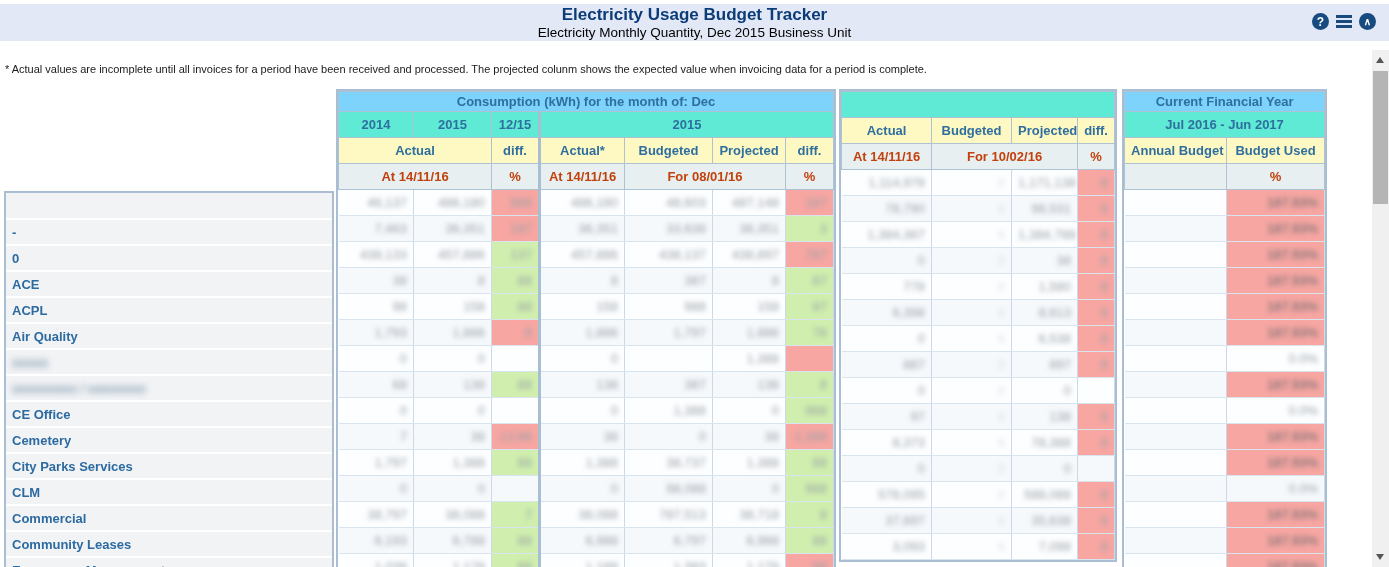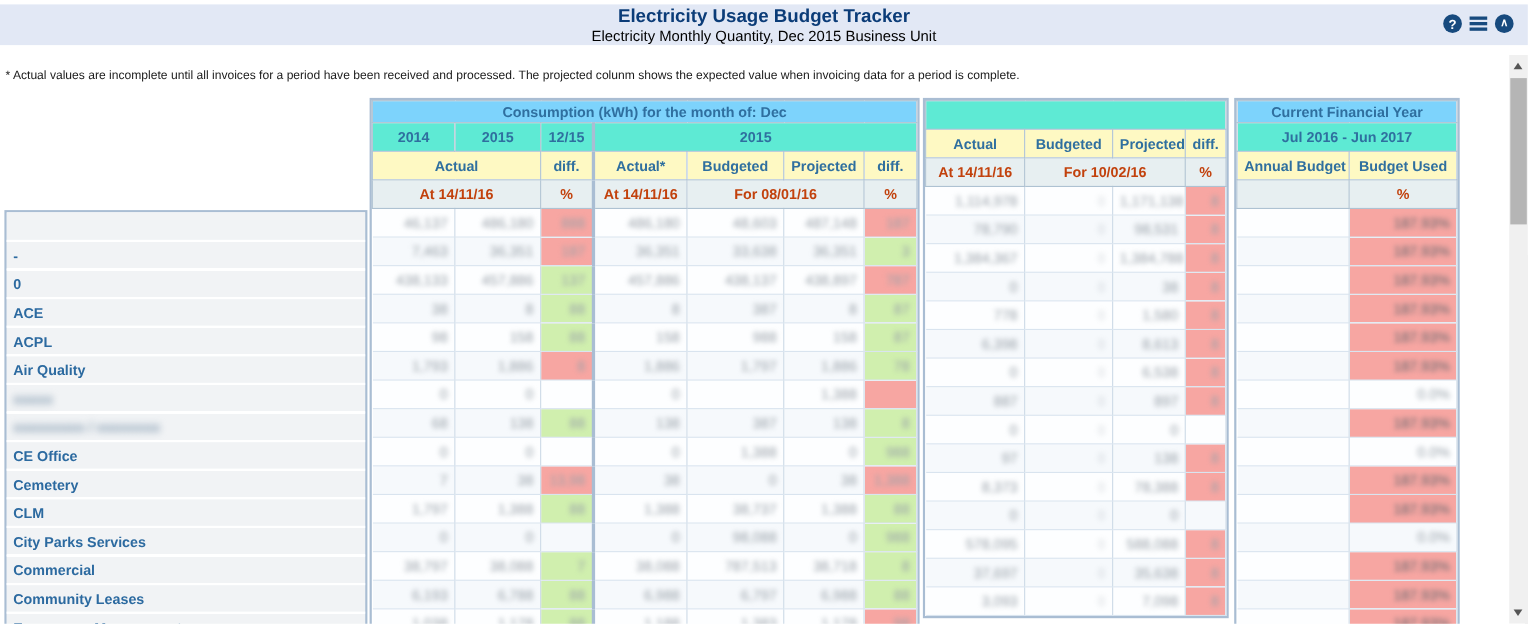"CLM" tr { order: before "City Parks Services" -> after "City Parks Services" }
